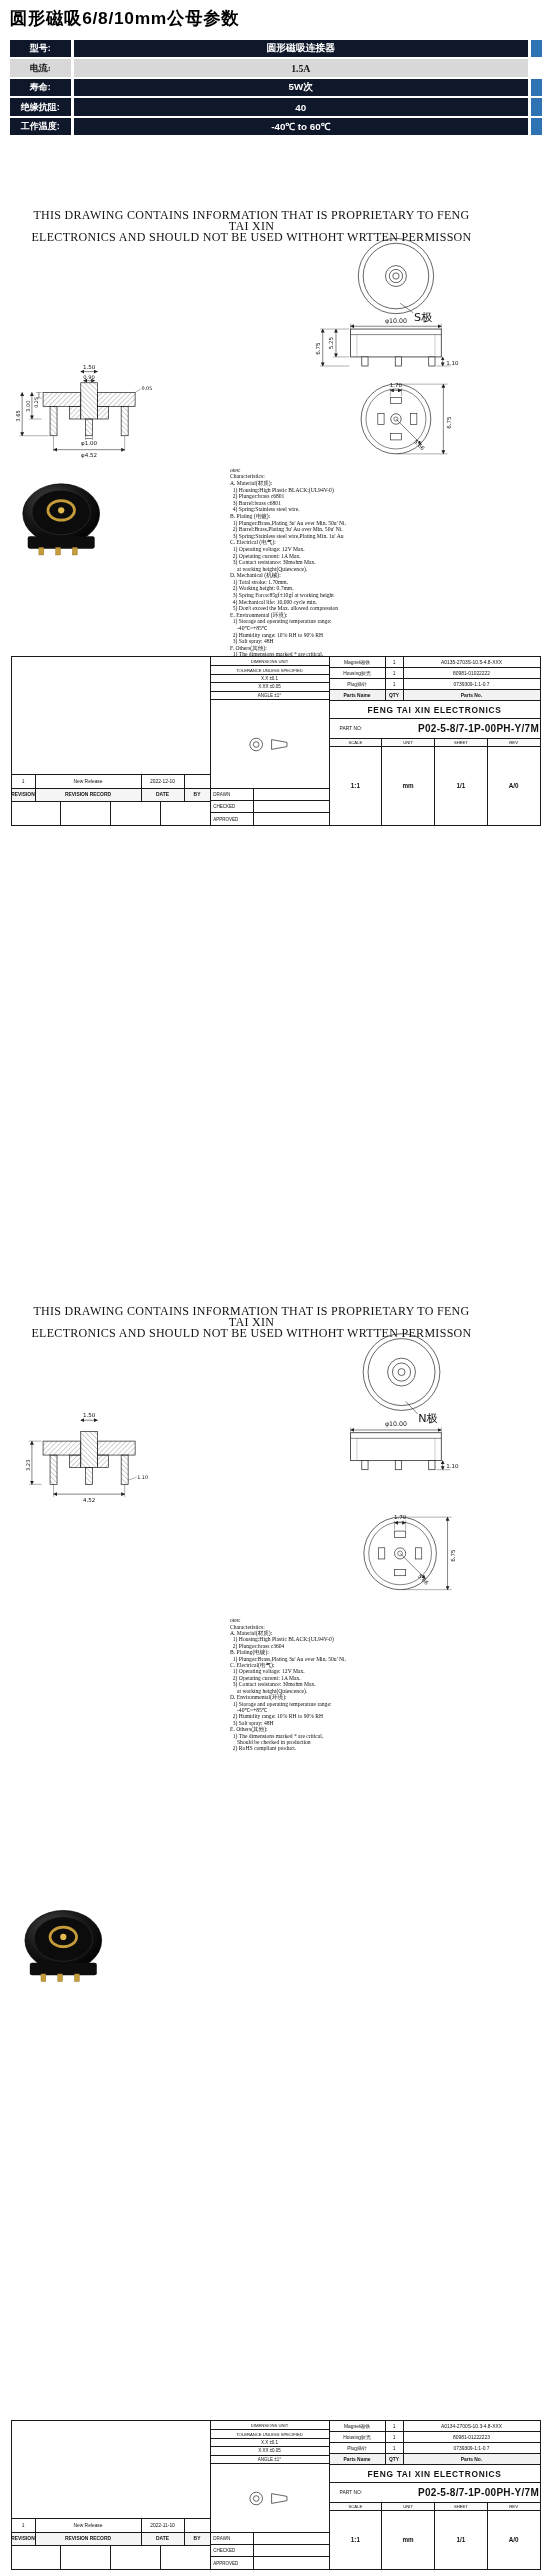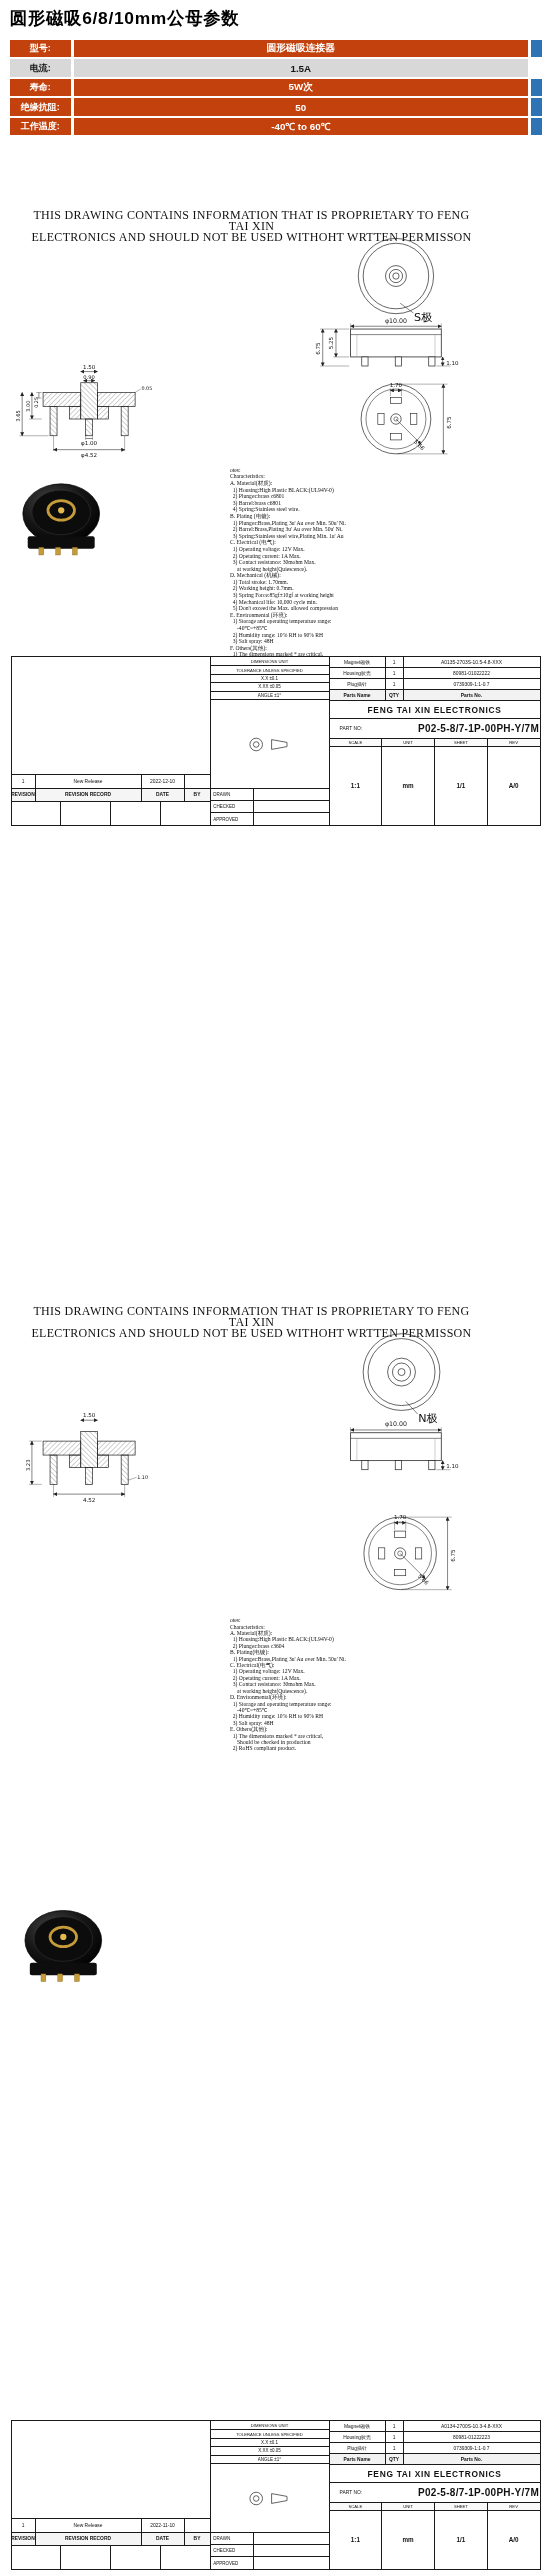"型号:" .spec-row.blue .spec-label, .spec-row.blue .spec-value { background: #c2410c -> #0f172a }
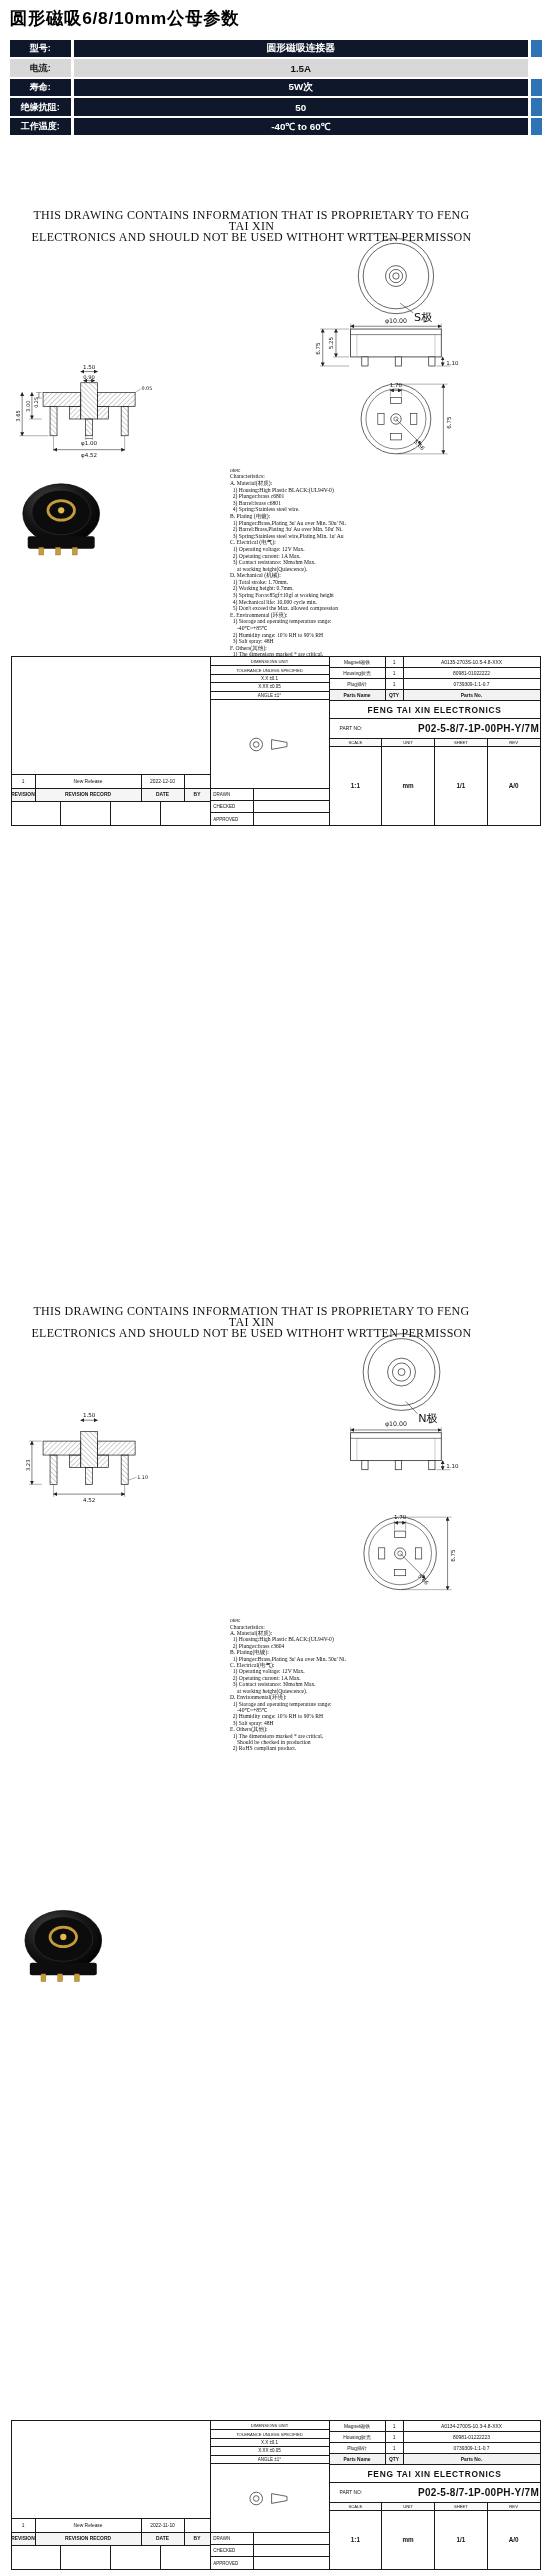"电流:" .spec-row.gray .spec-label, .spec-row.gray .spec-value { font-family: none -> Liberation Serif, serif }
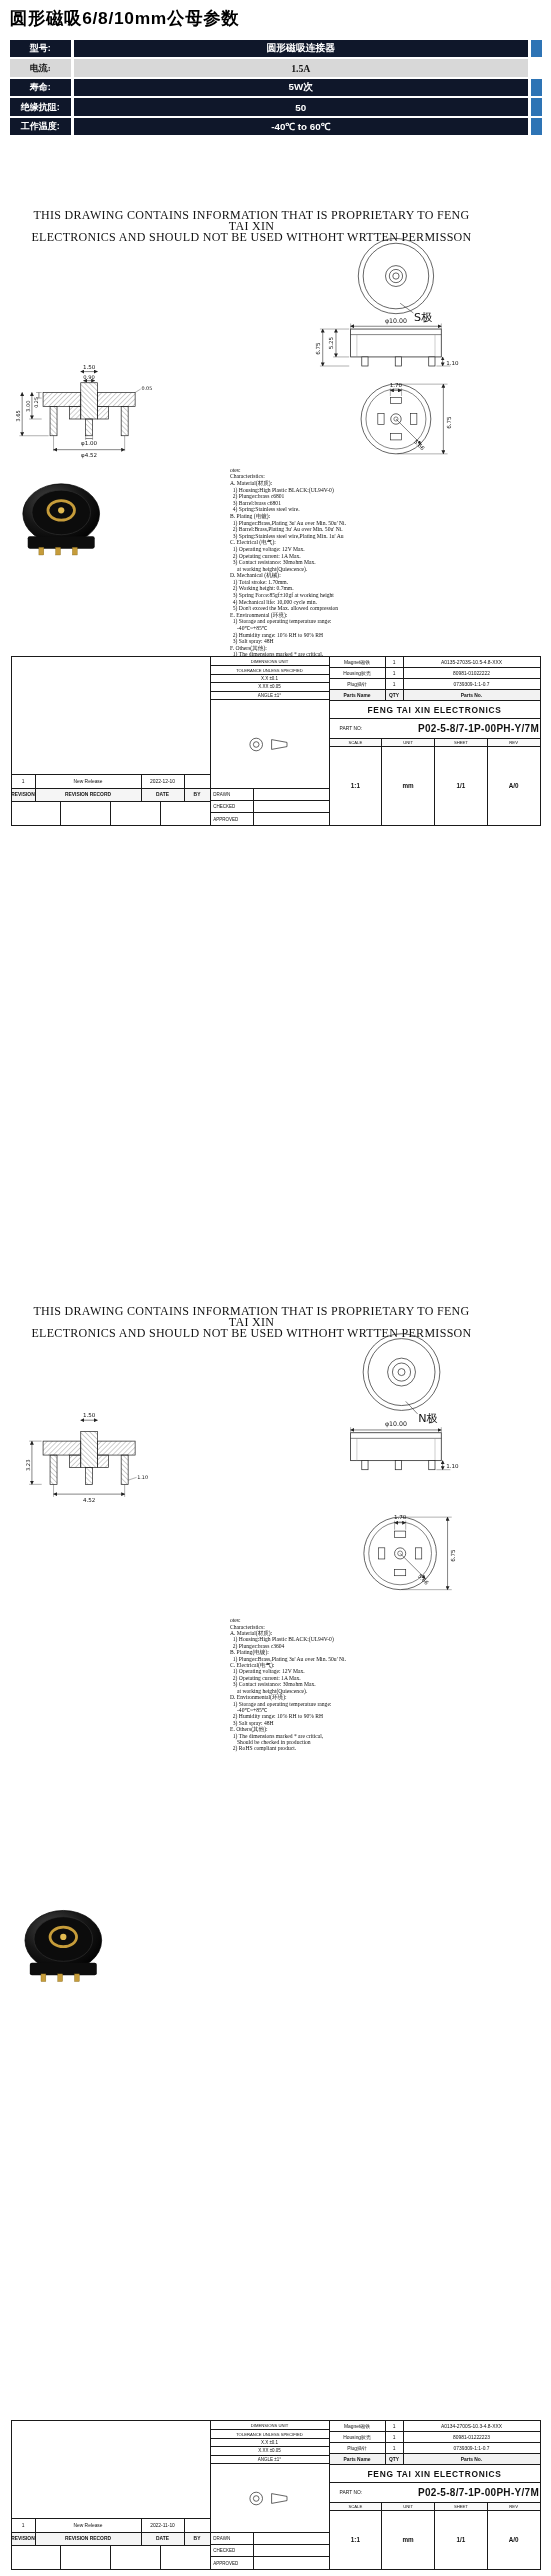"50" div.spec-value { text: 50 -> 40 }
